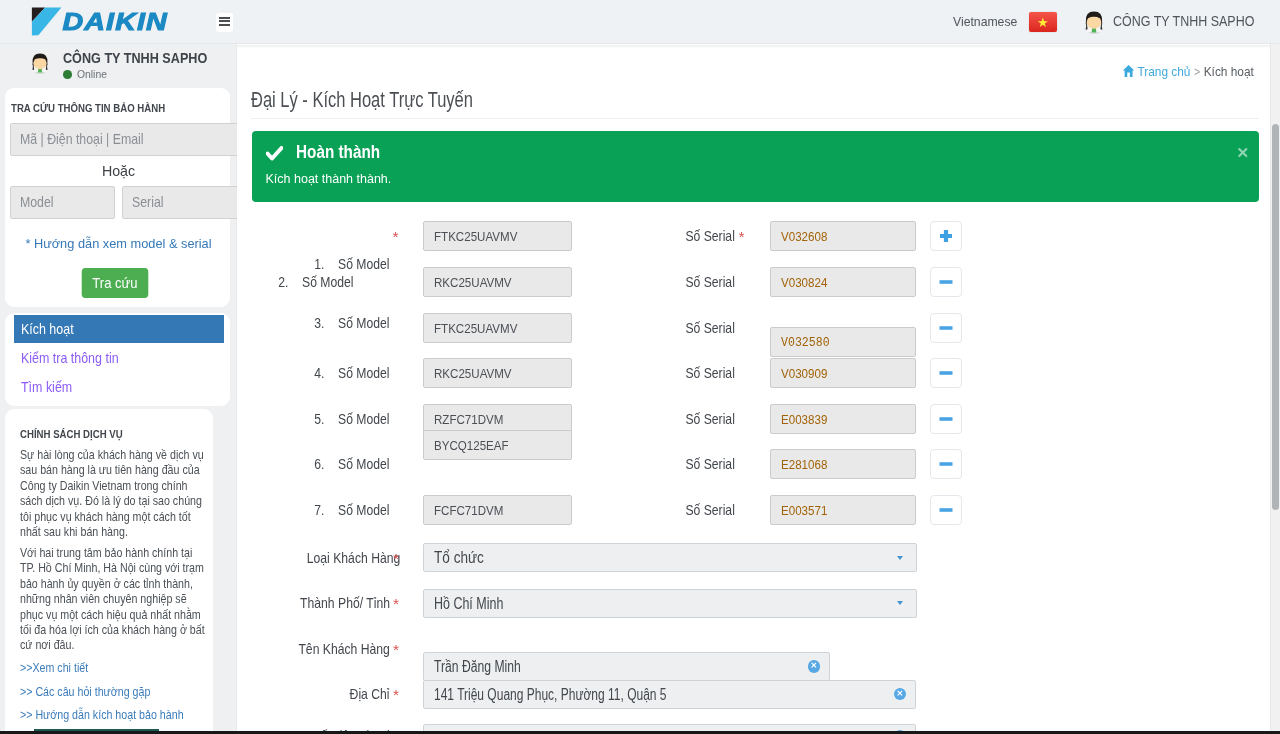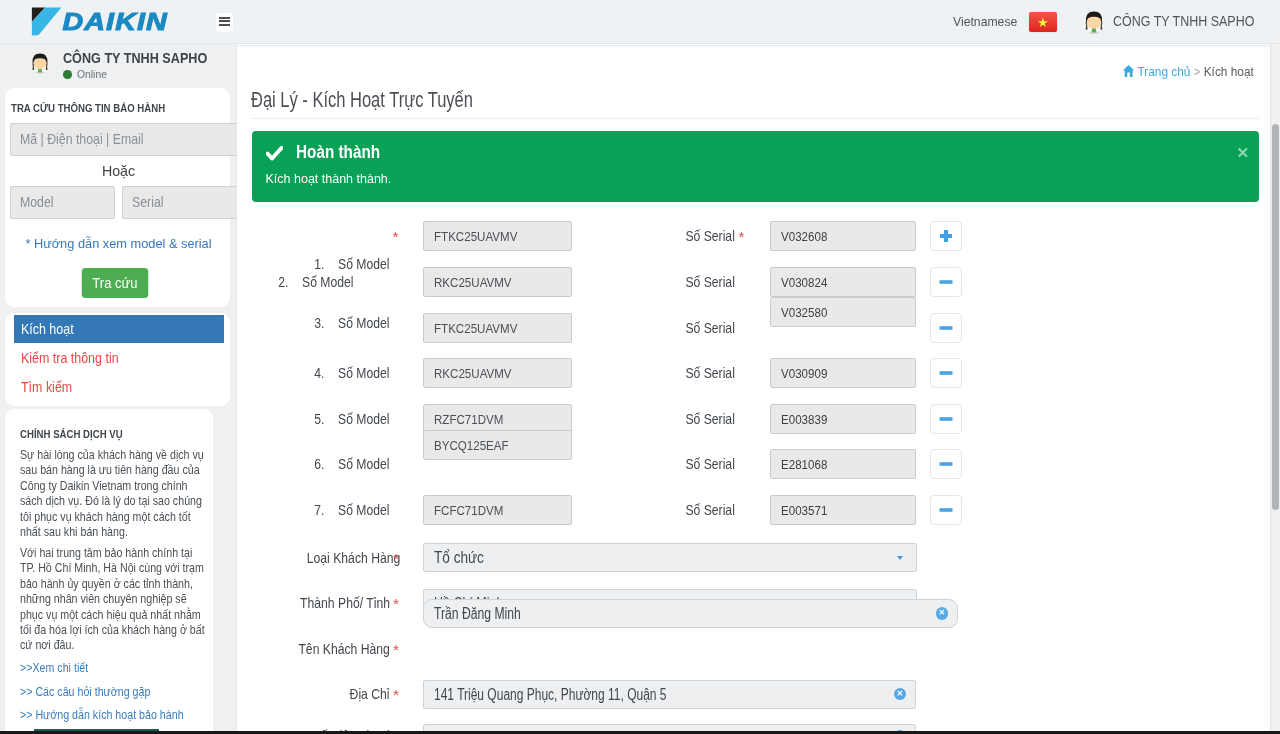"V032608" .sinput { color: #404040 -> #a16207 }
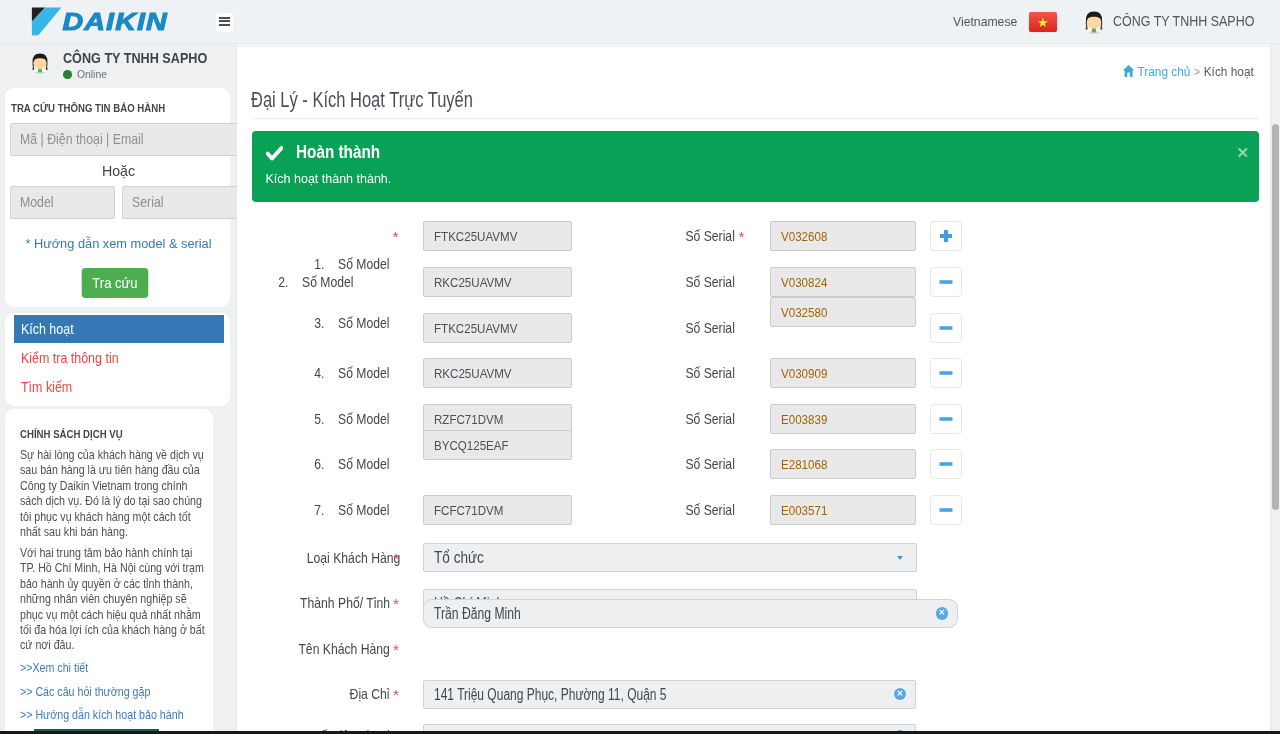"V032580" div.sinput { font-family: none -> Liberation Mono, monospace; top: 297px -> 327px }
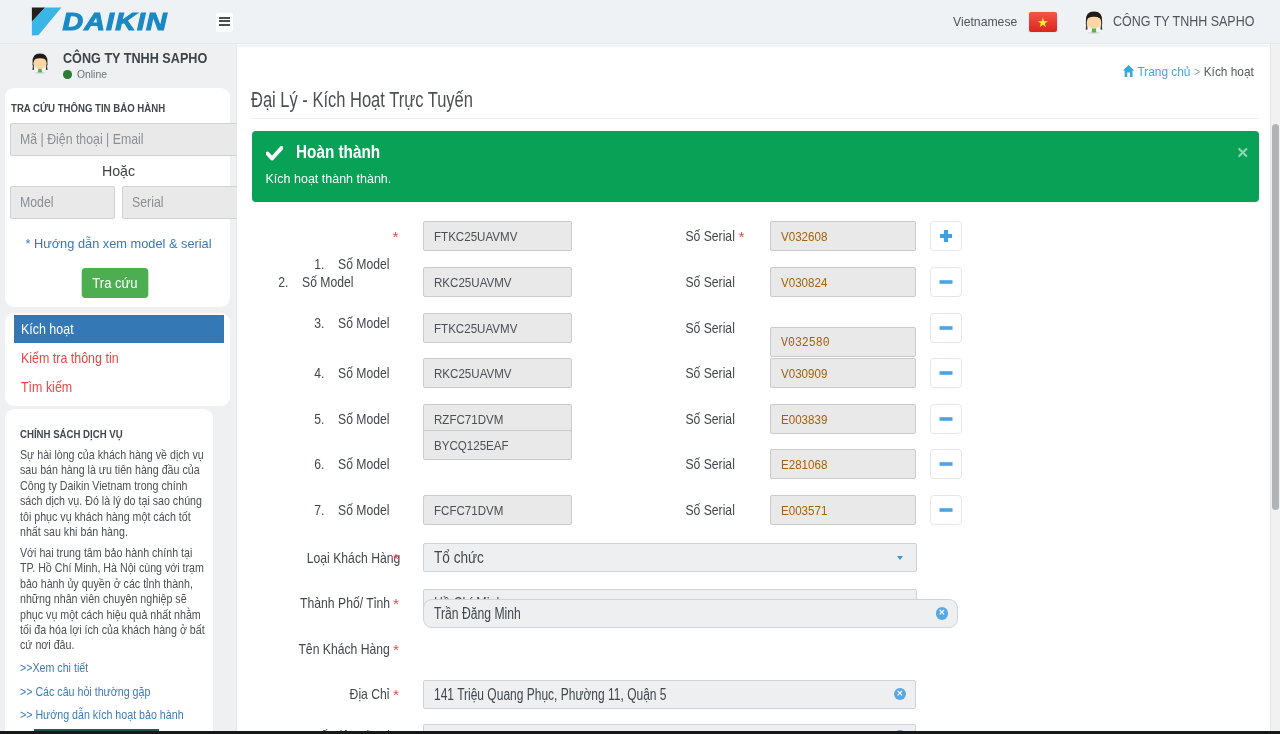"Kiểm tra thông tin" .mi { color: #ef4444 -> #8b5cf6 }
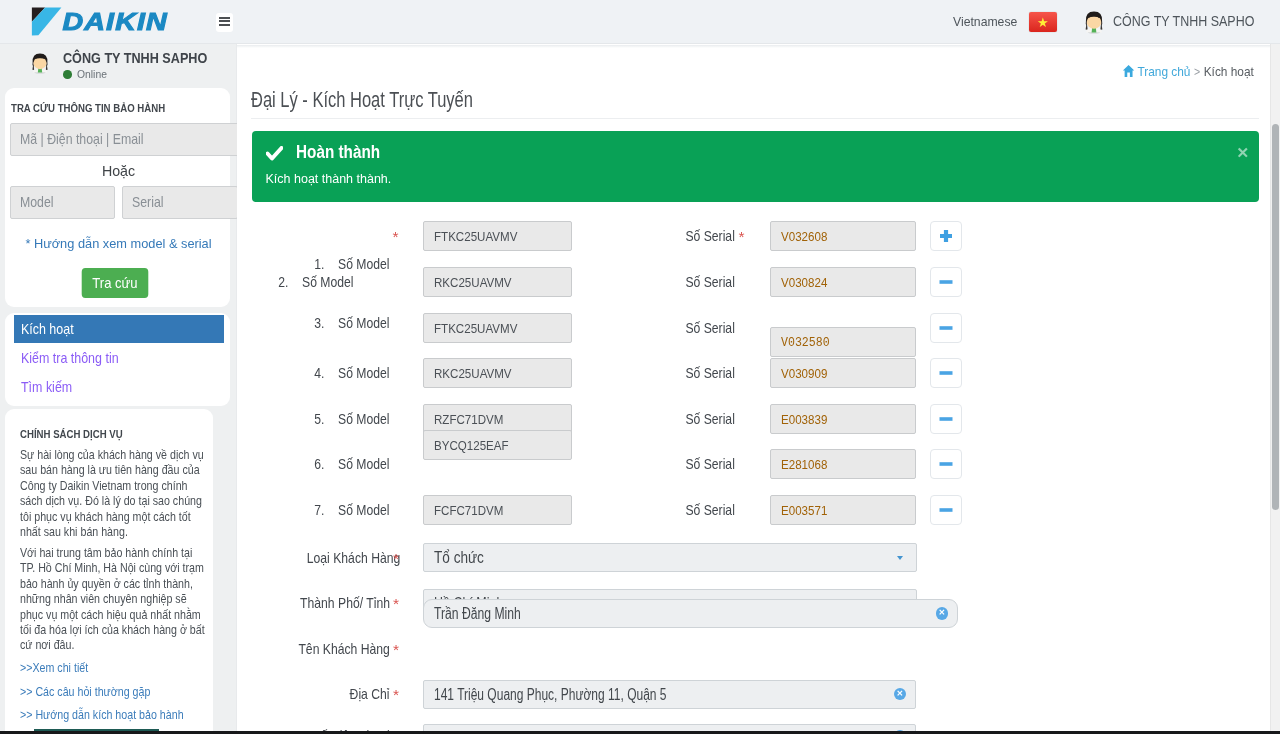"Trần Đăng Minh" div.bigfield { border-radius: 9px -> none; top: 599px -> 652px; width: 535px -> 407px }
